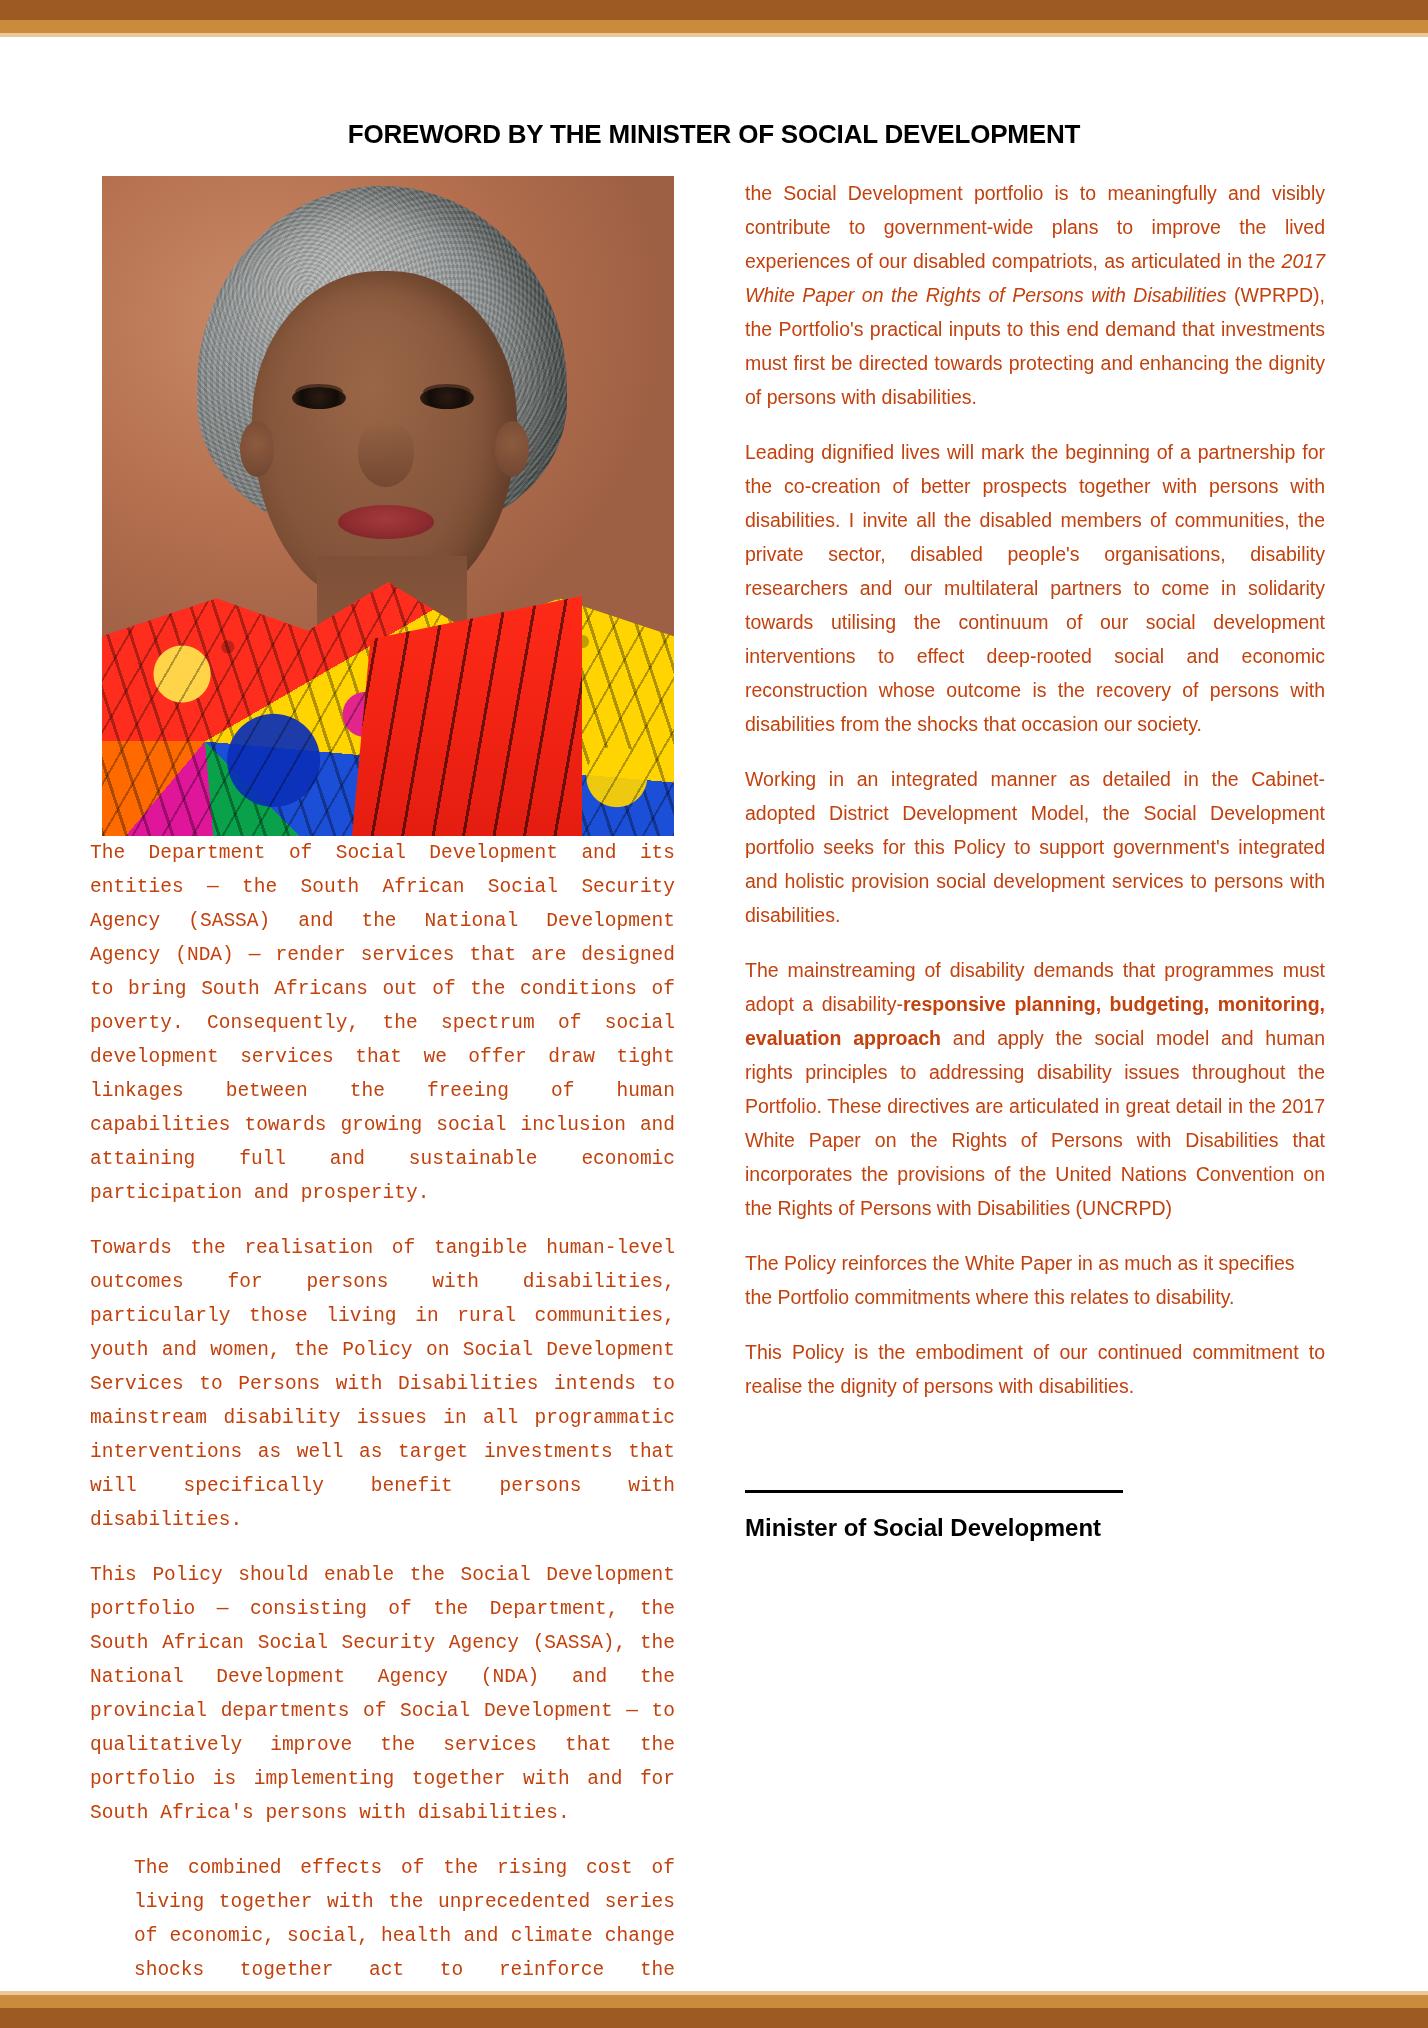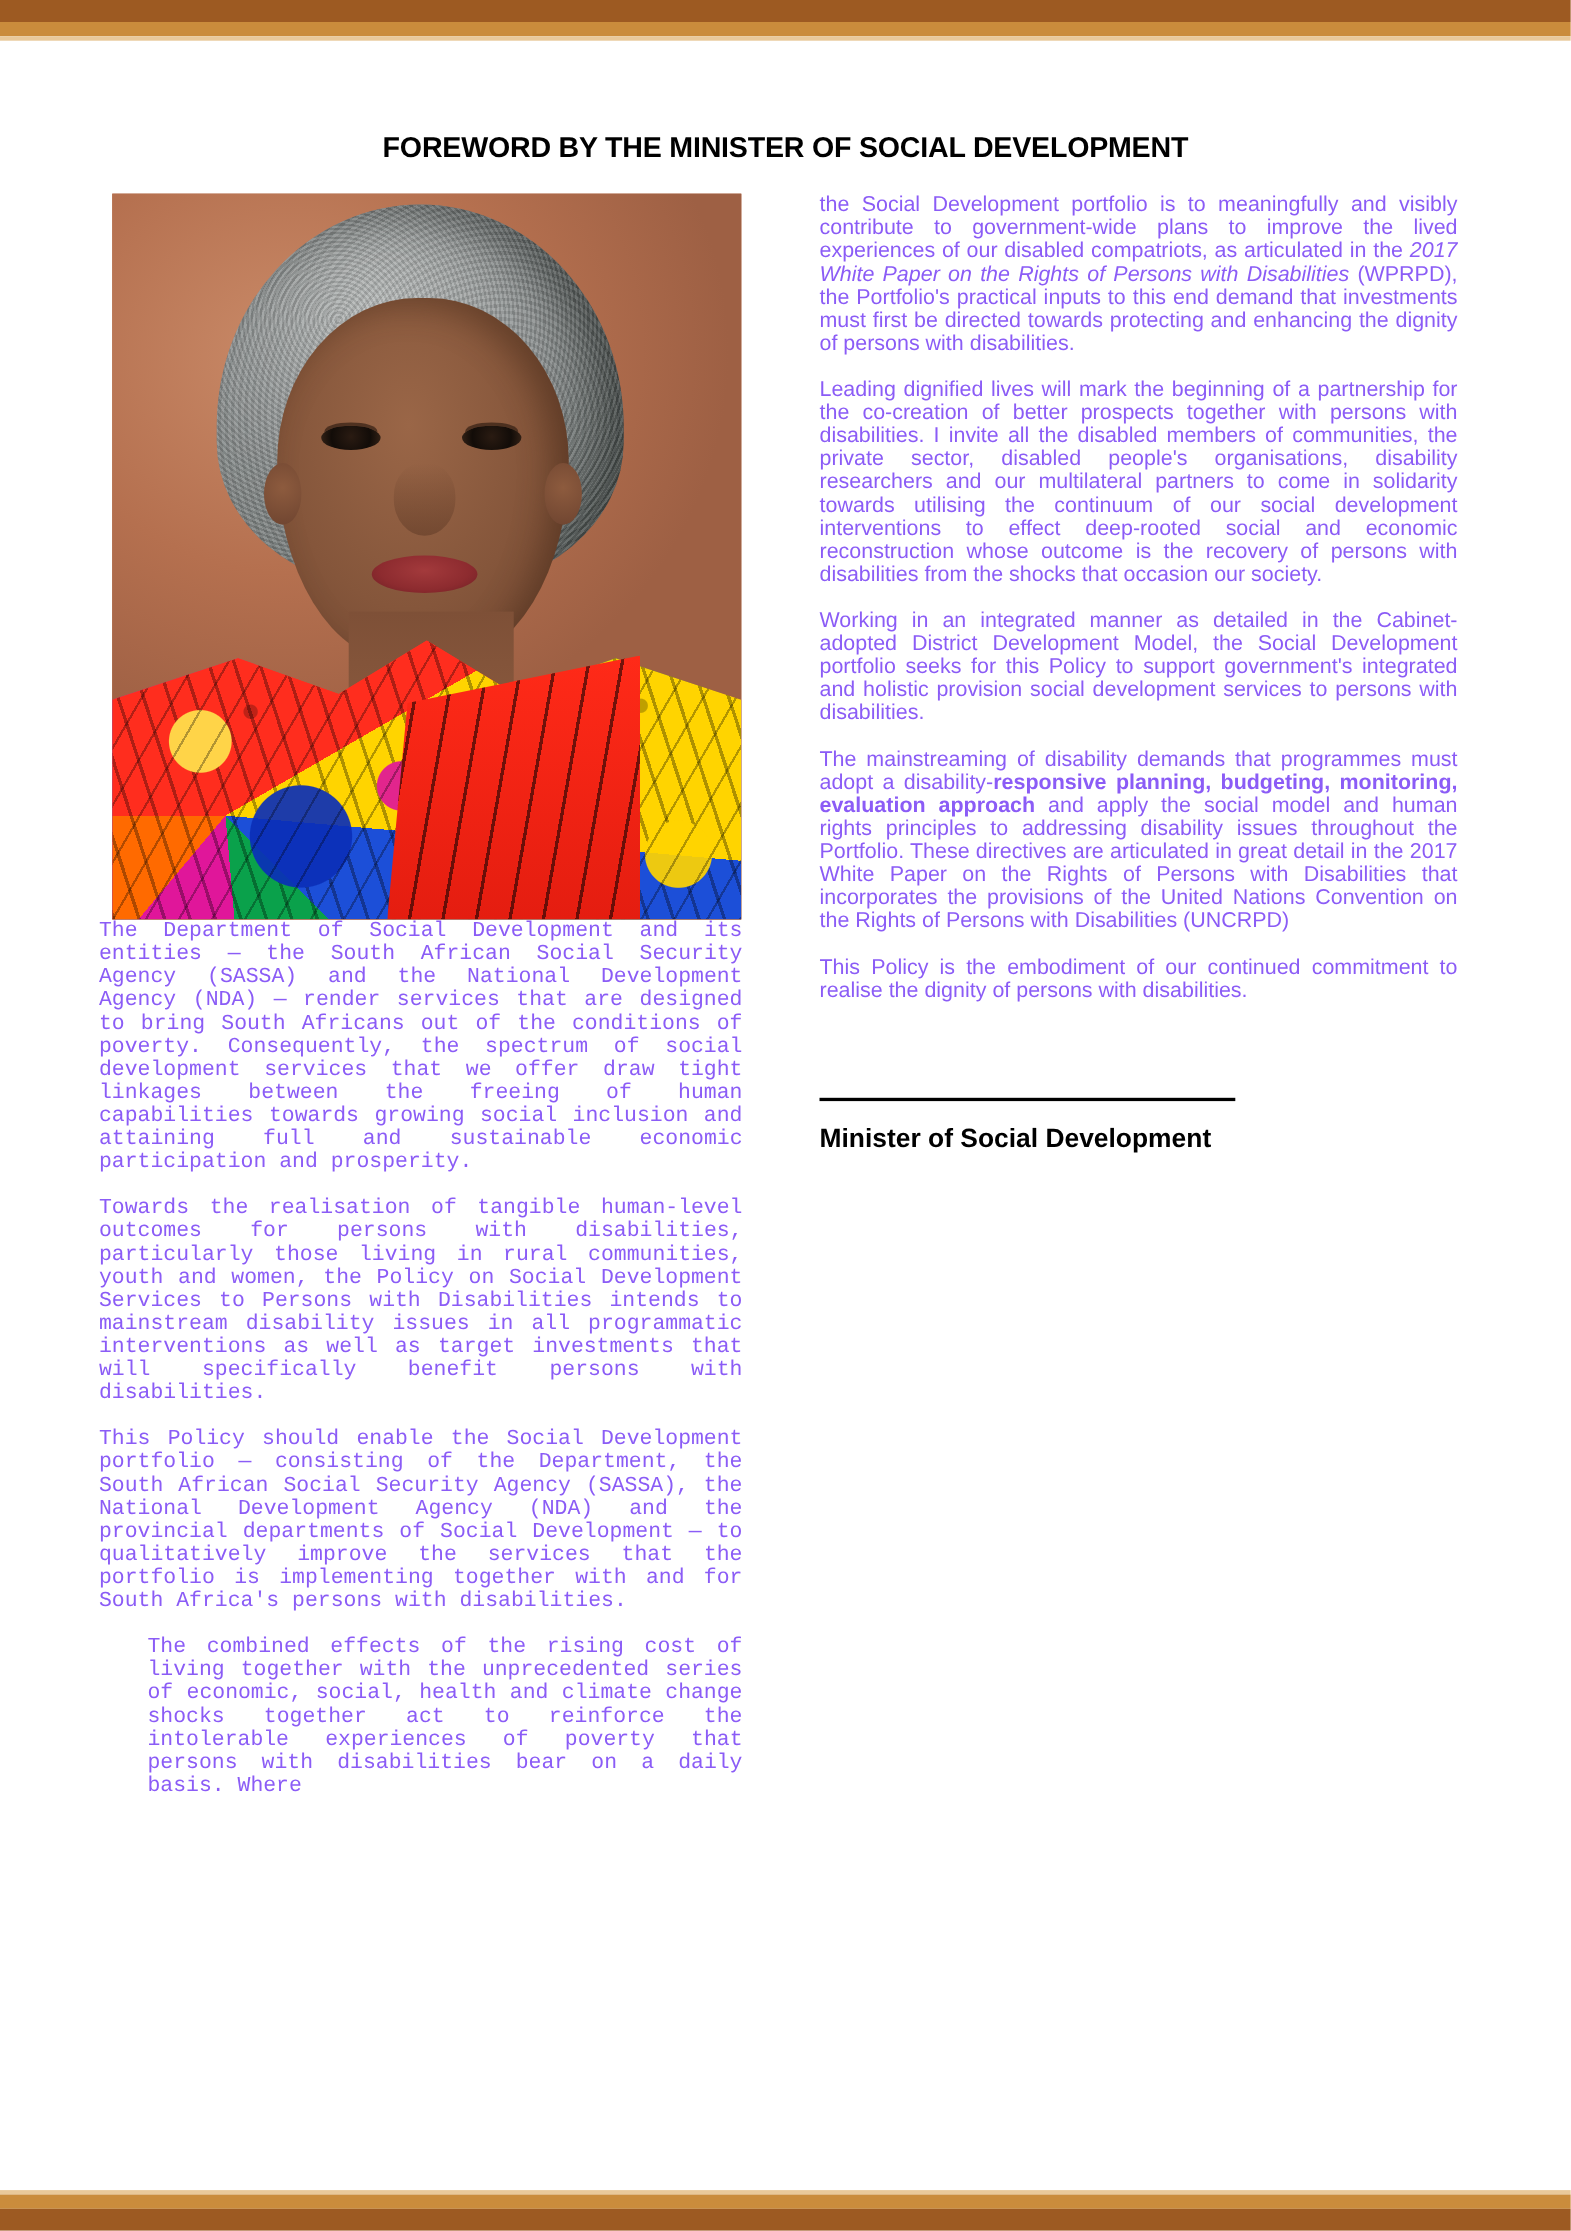"the Social Development portfolio is" p.body { color: #8b5cf6 -> #c2410c; line-height: 21px -> 34px }
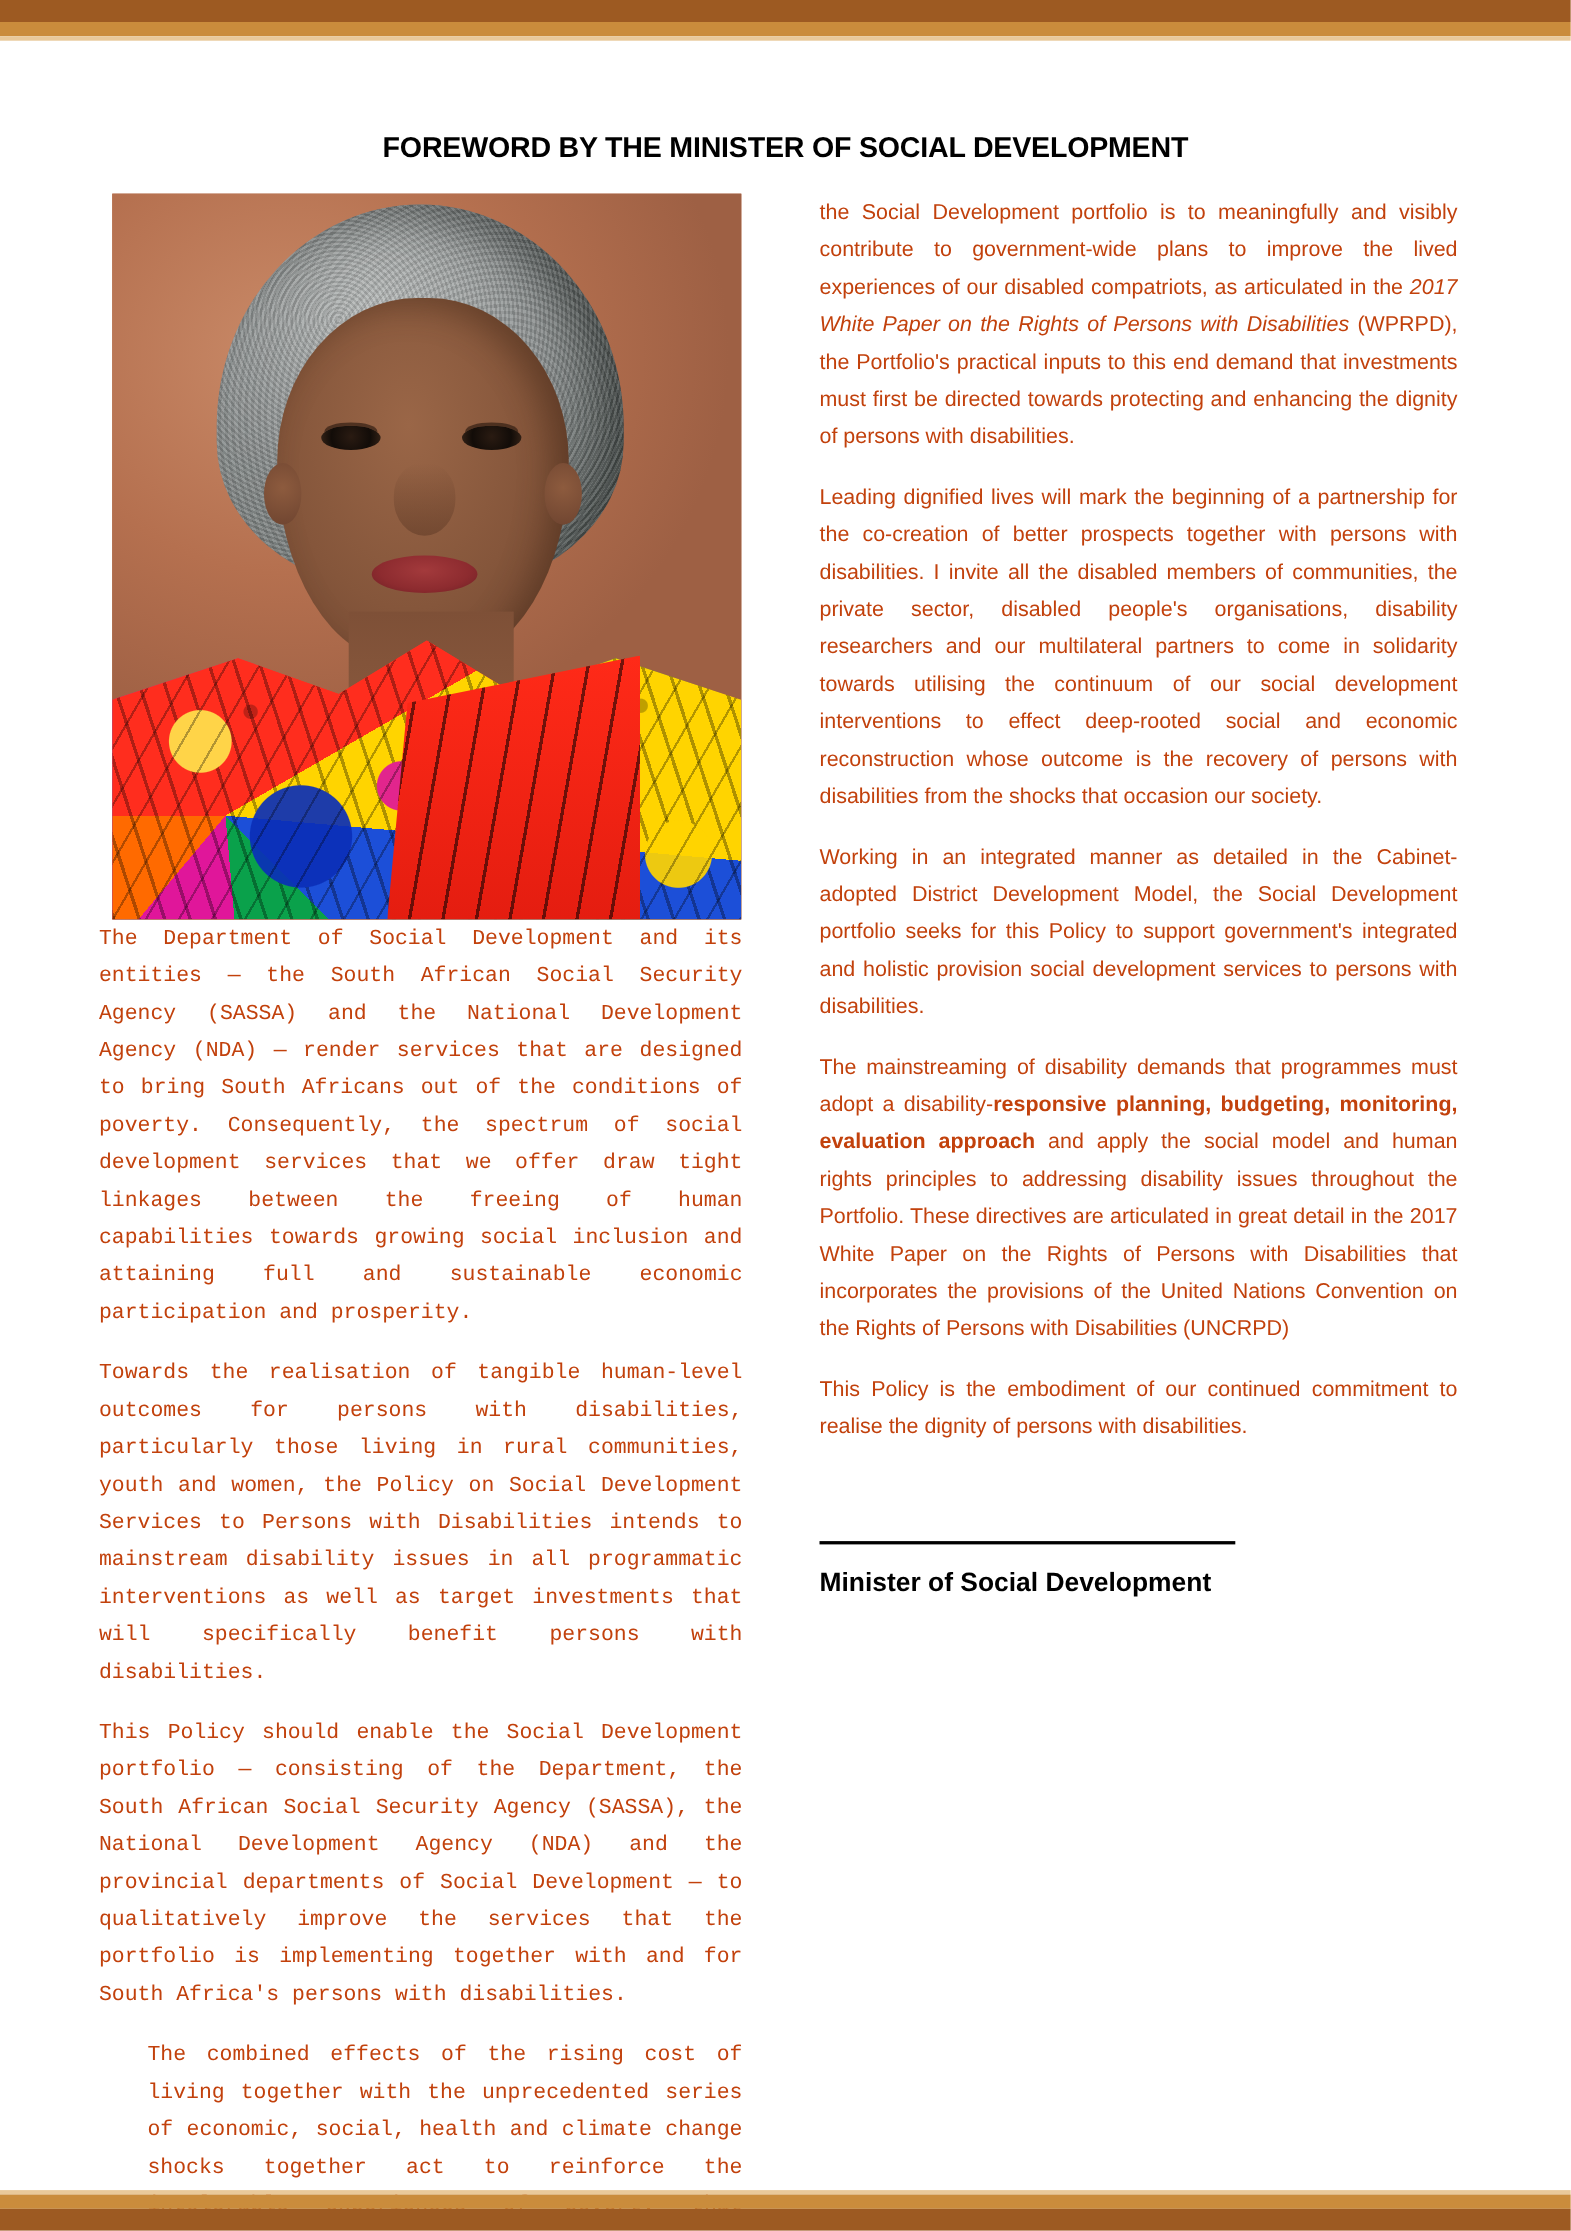"The Policy reinforces the White" p.body { html: none -> <p>The Policy reinforces the White Paper in as much as it specifies the Portfolio commitments where this relates to disability.</p> }
